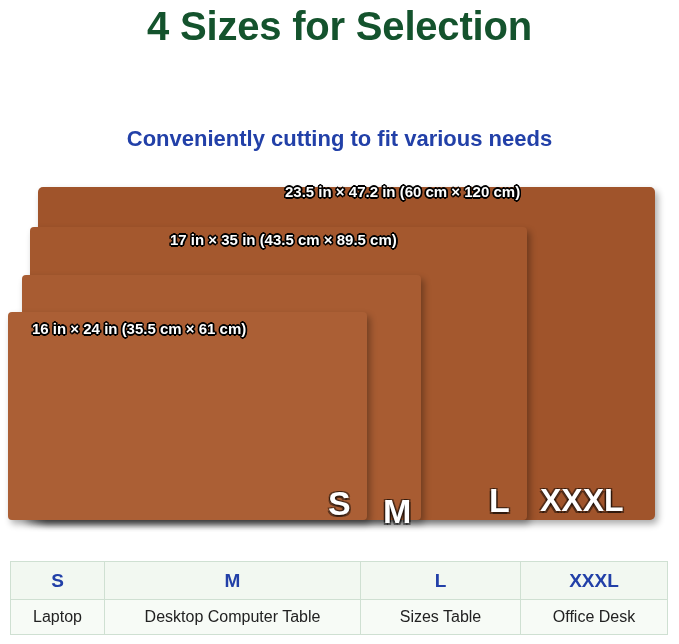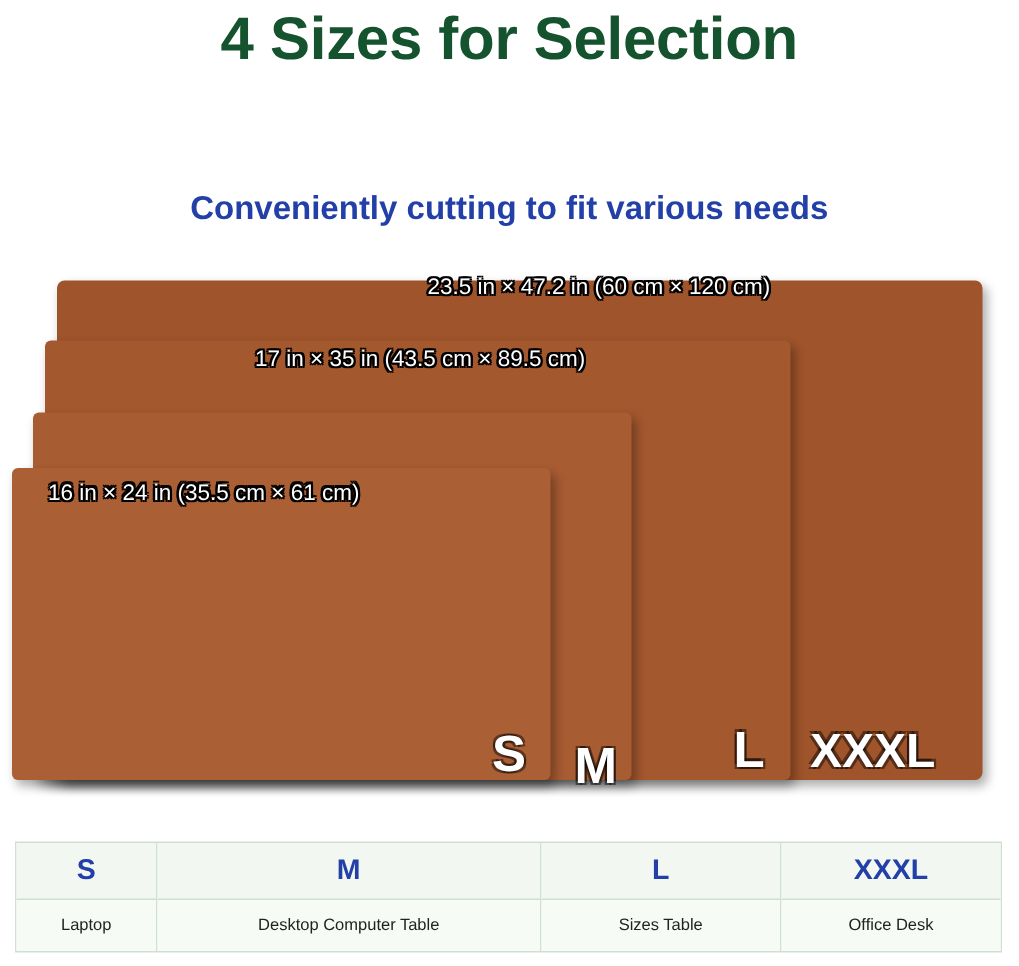"23.5 in × 47.2 in" .mat-label { font-weight: normal -> bold }
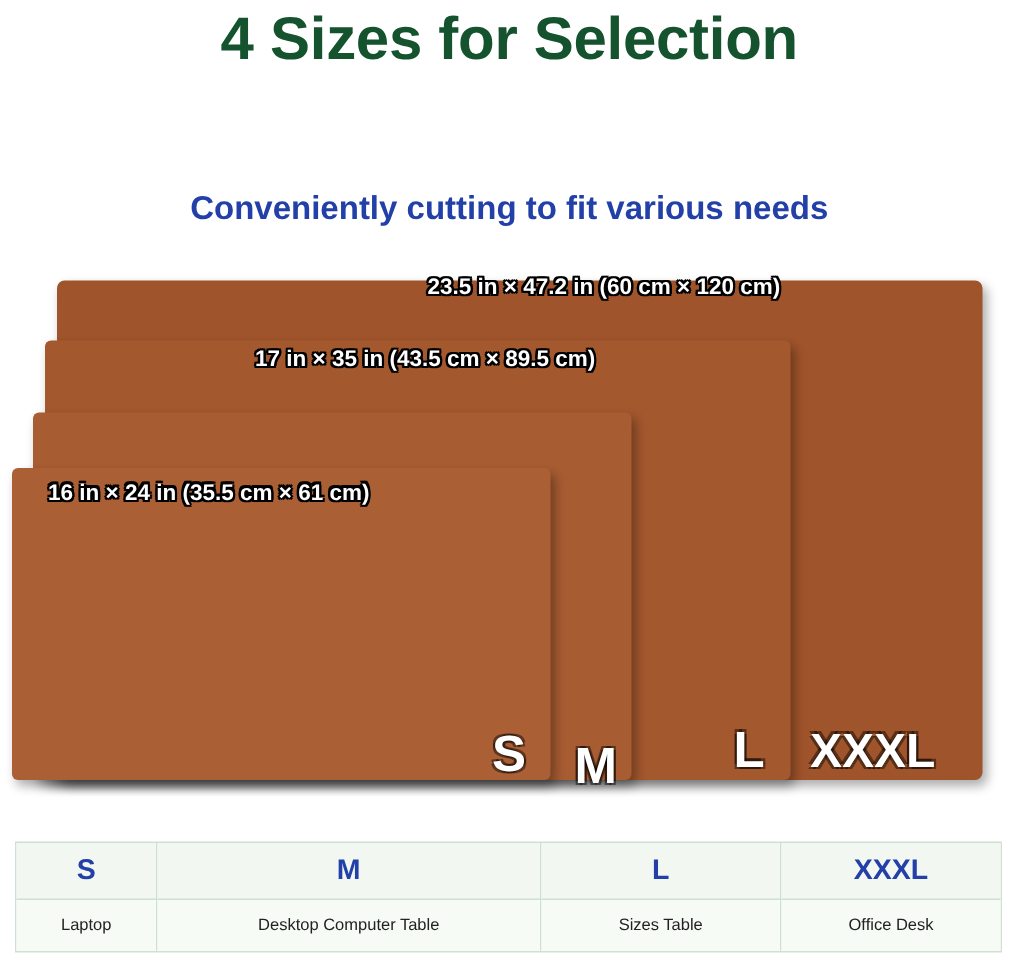"Laptop" .cell-body { font-size: 11px -> 16px }
